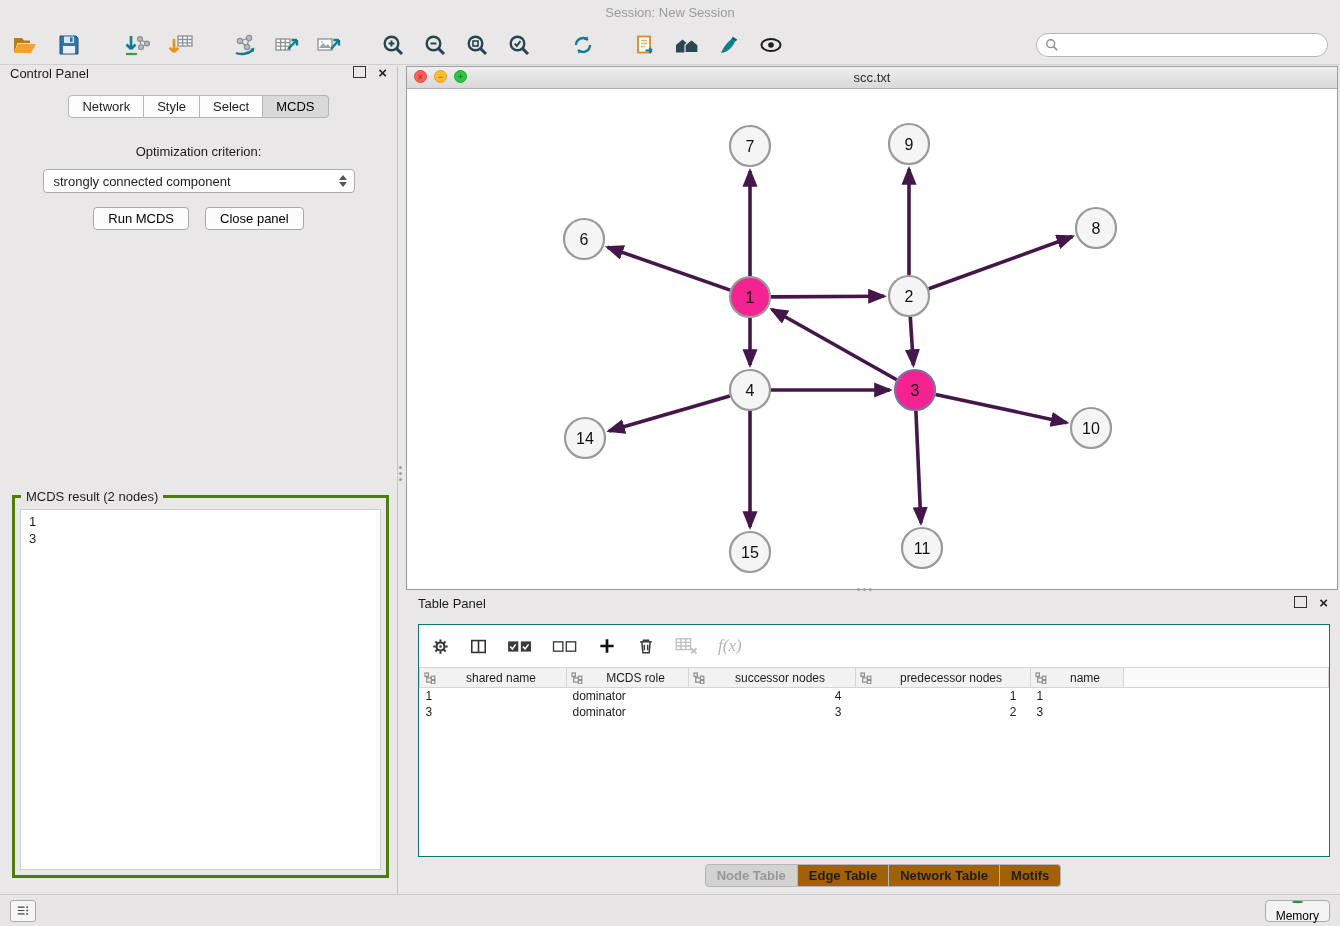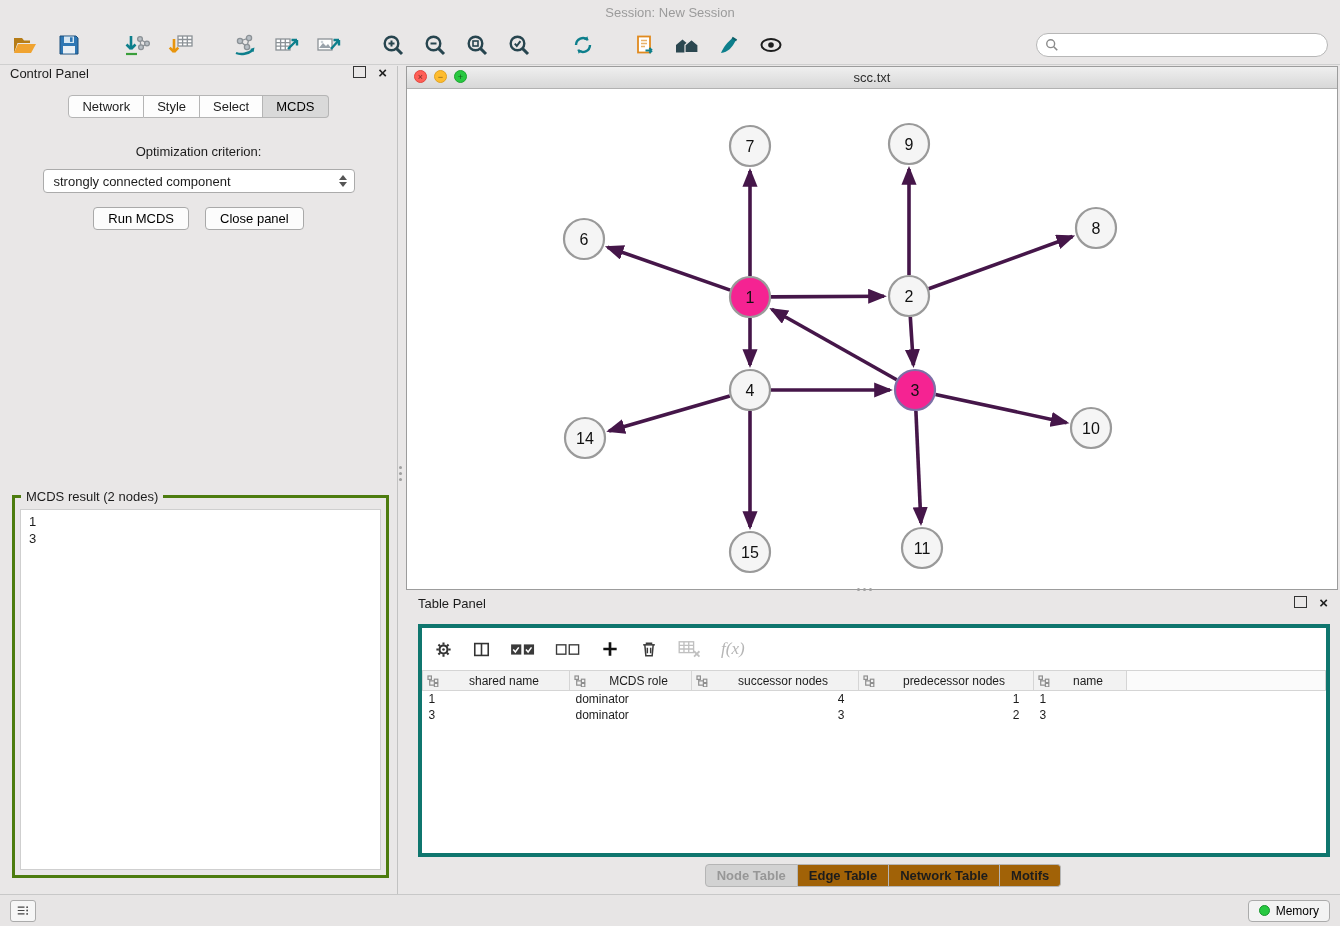"f(x)" .tp-box { border: 4px solid #0f766e -> 1px solid #0f766e }
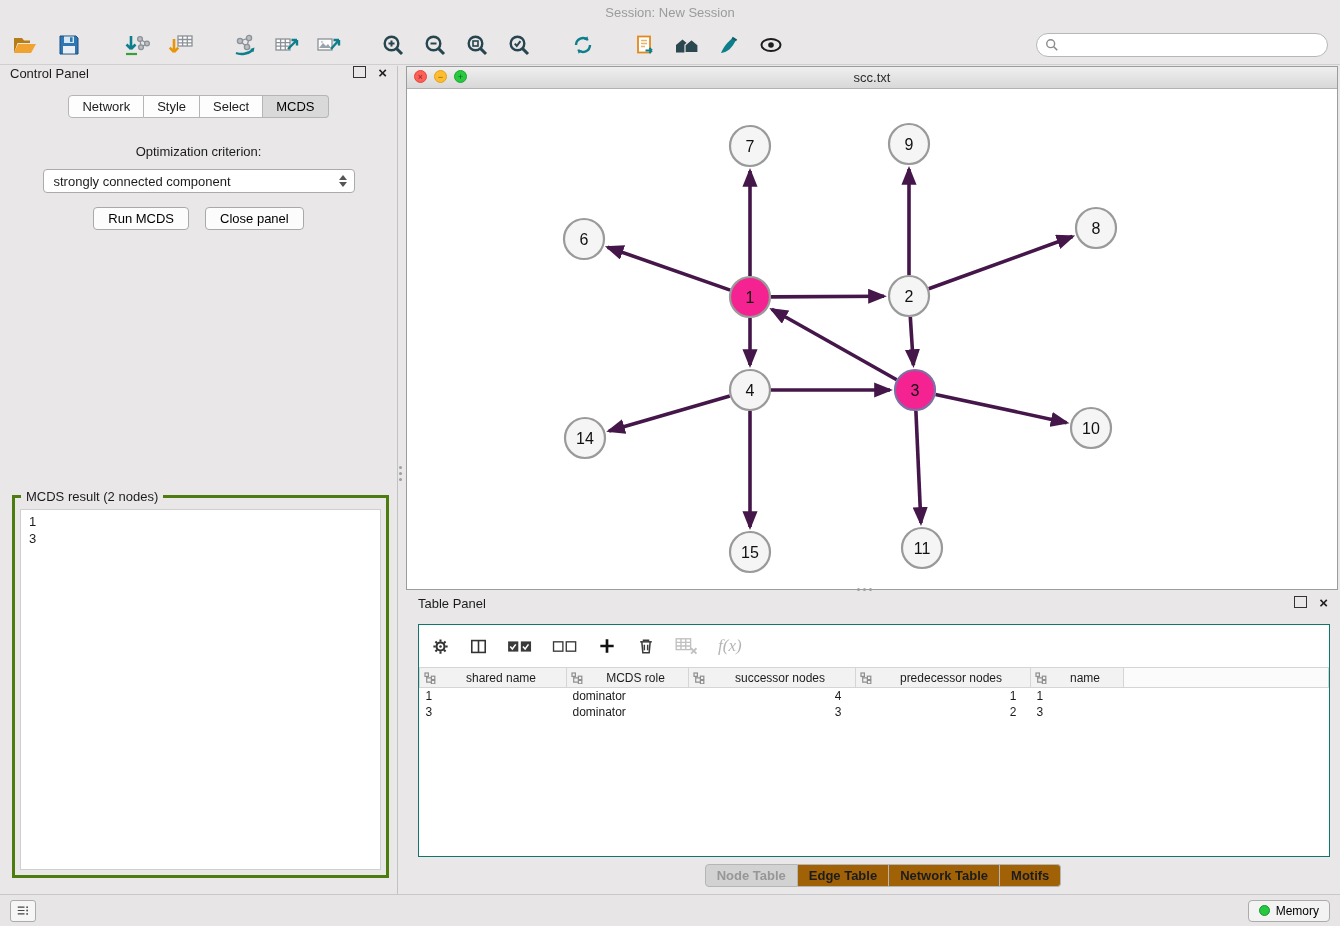"Memory" .memory-btn { flex-direction: none -> column }
